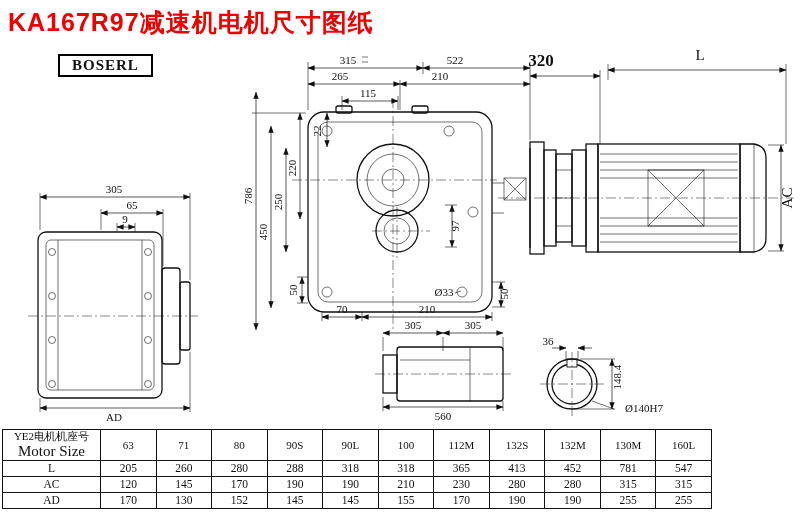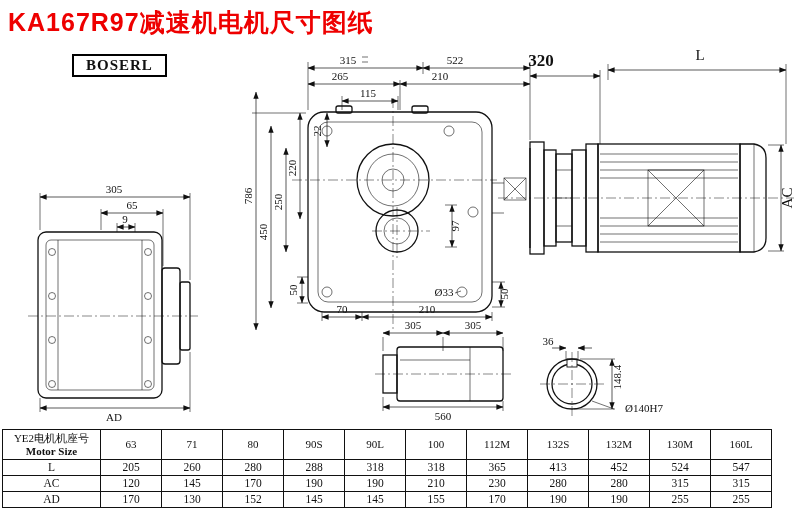"BOSERL" .logo { margin-left: 14px -> none }
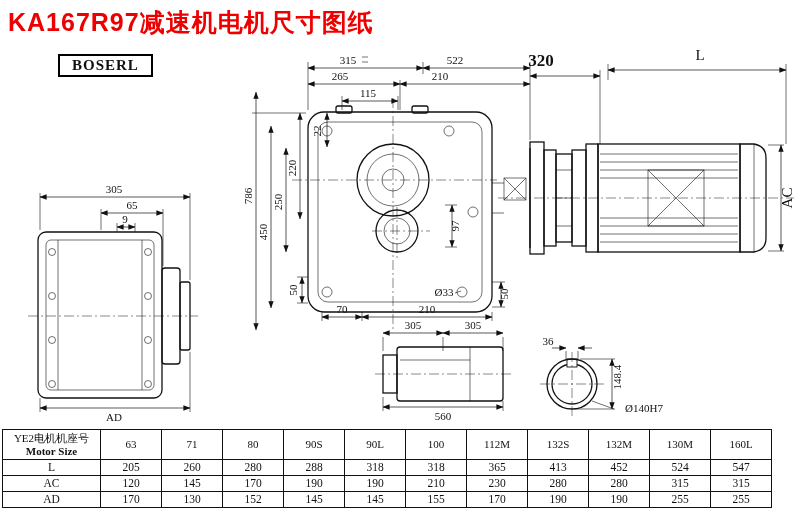"YE2电机机座号" table.size-table { width: 770px -> 710px }
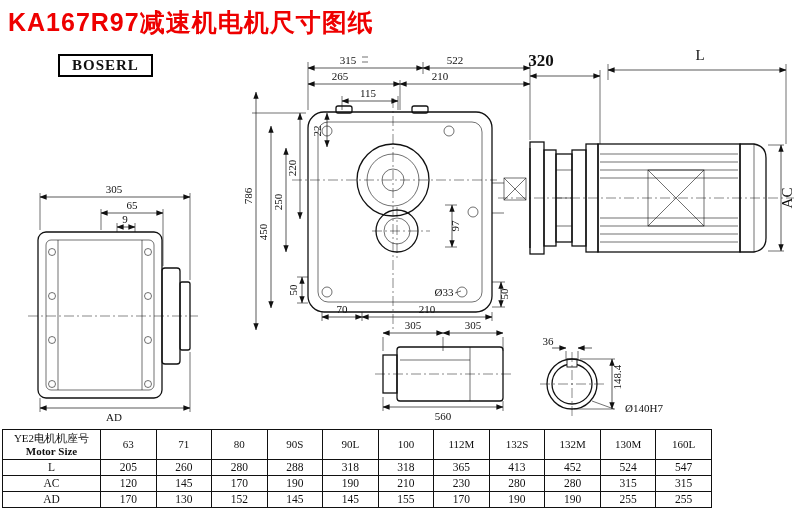"Motor Size" .size-table thead th .en { font-size: 11px -> 15px; font-weight: bold -> none }
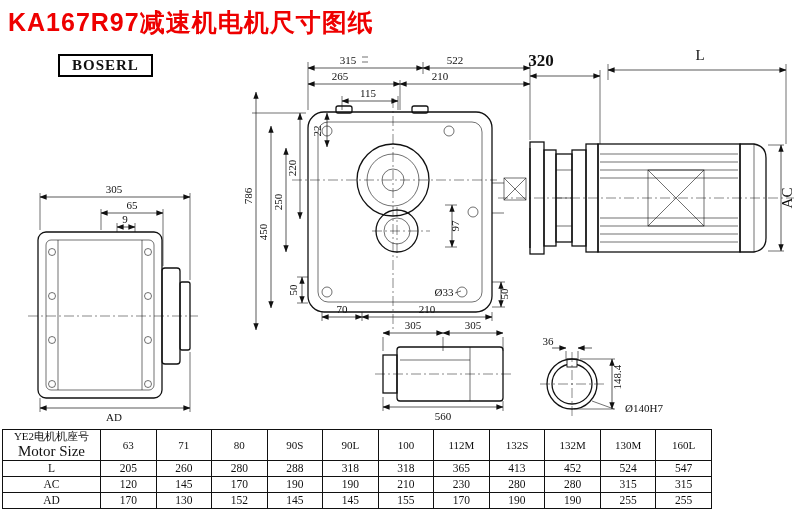"524" td { text: 524 -> 781 }
